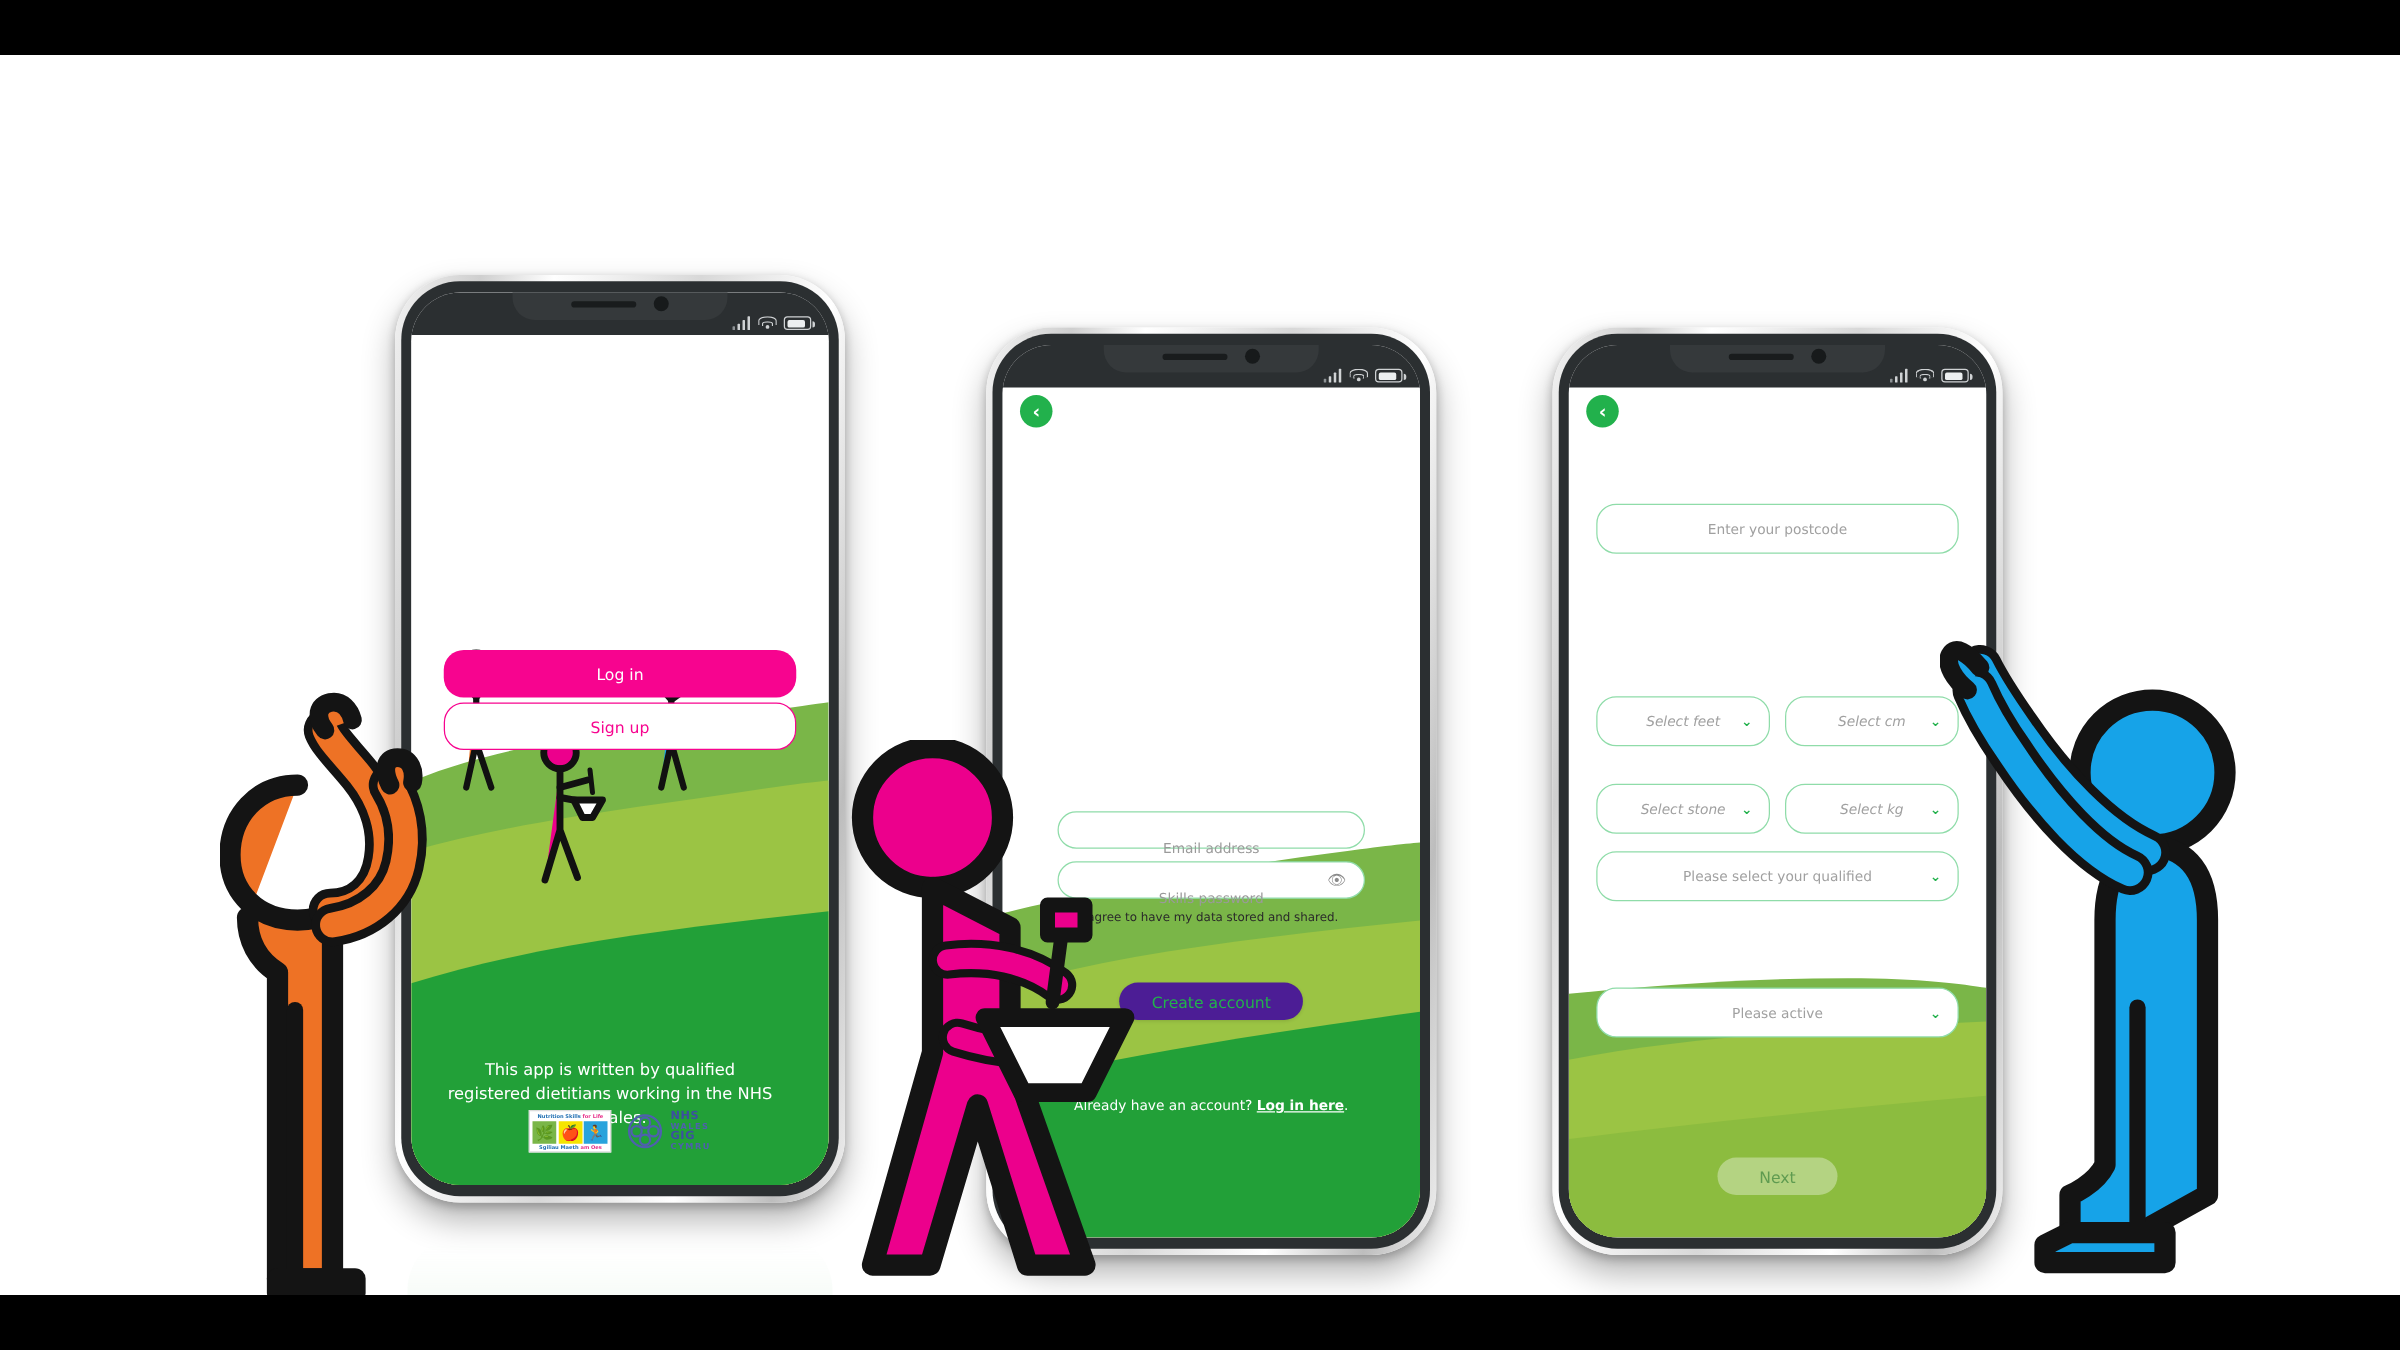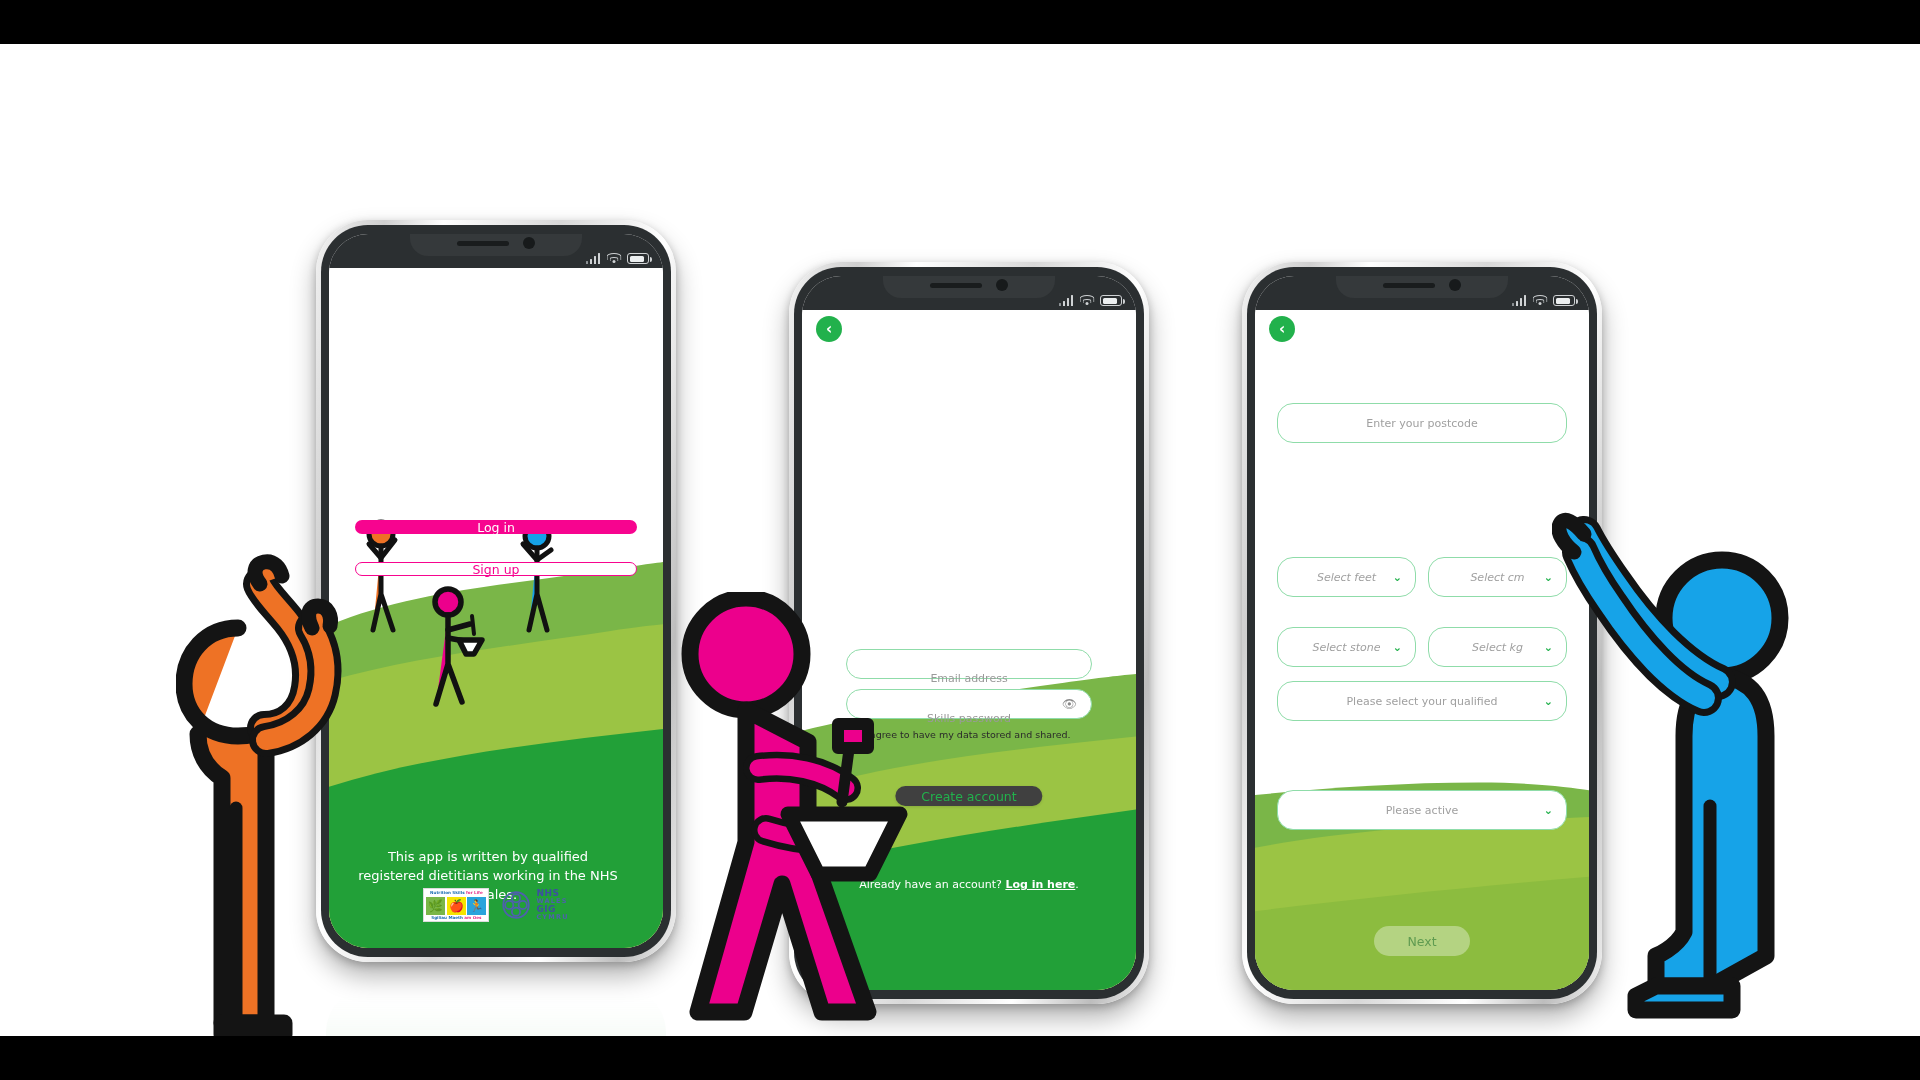"Log in" .btn-login, .btn-signup { height: 14px -> 38px }
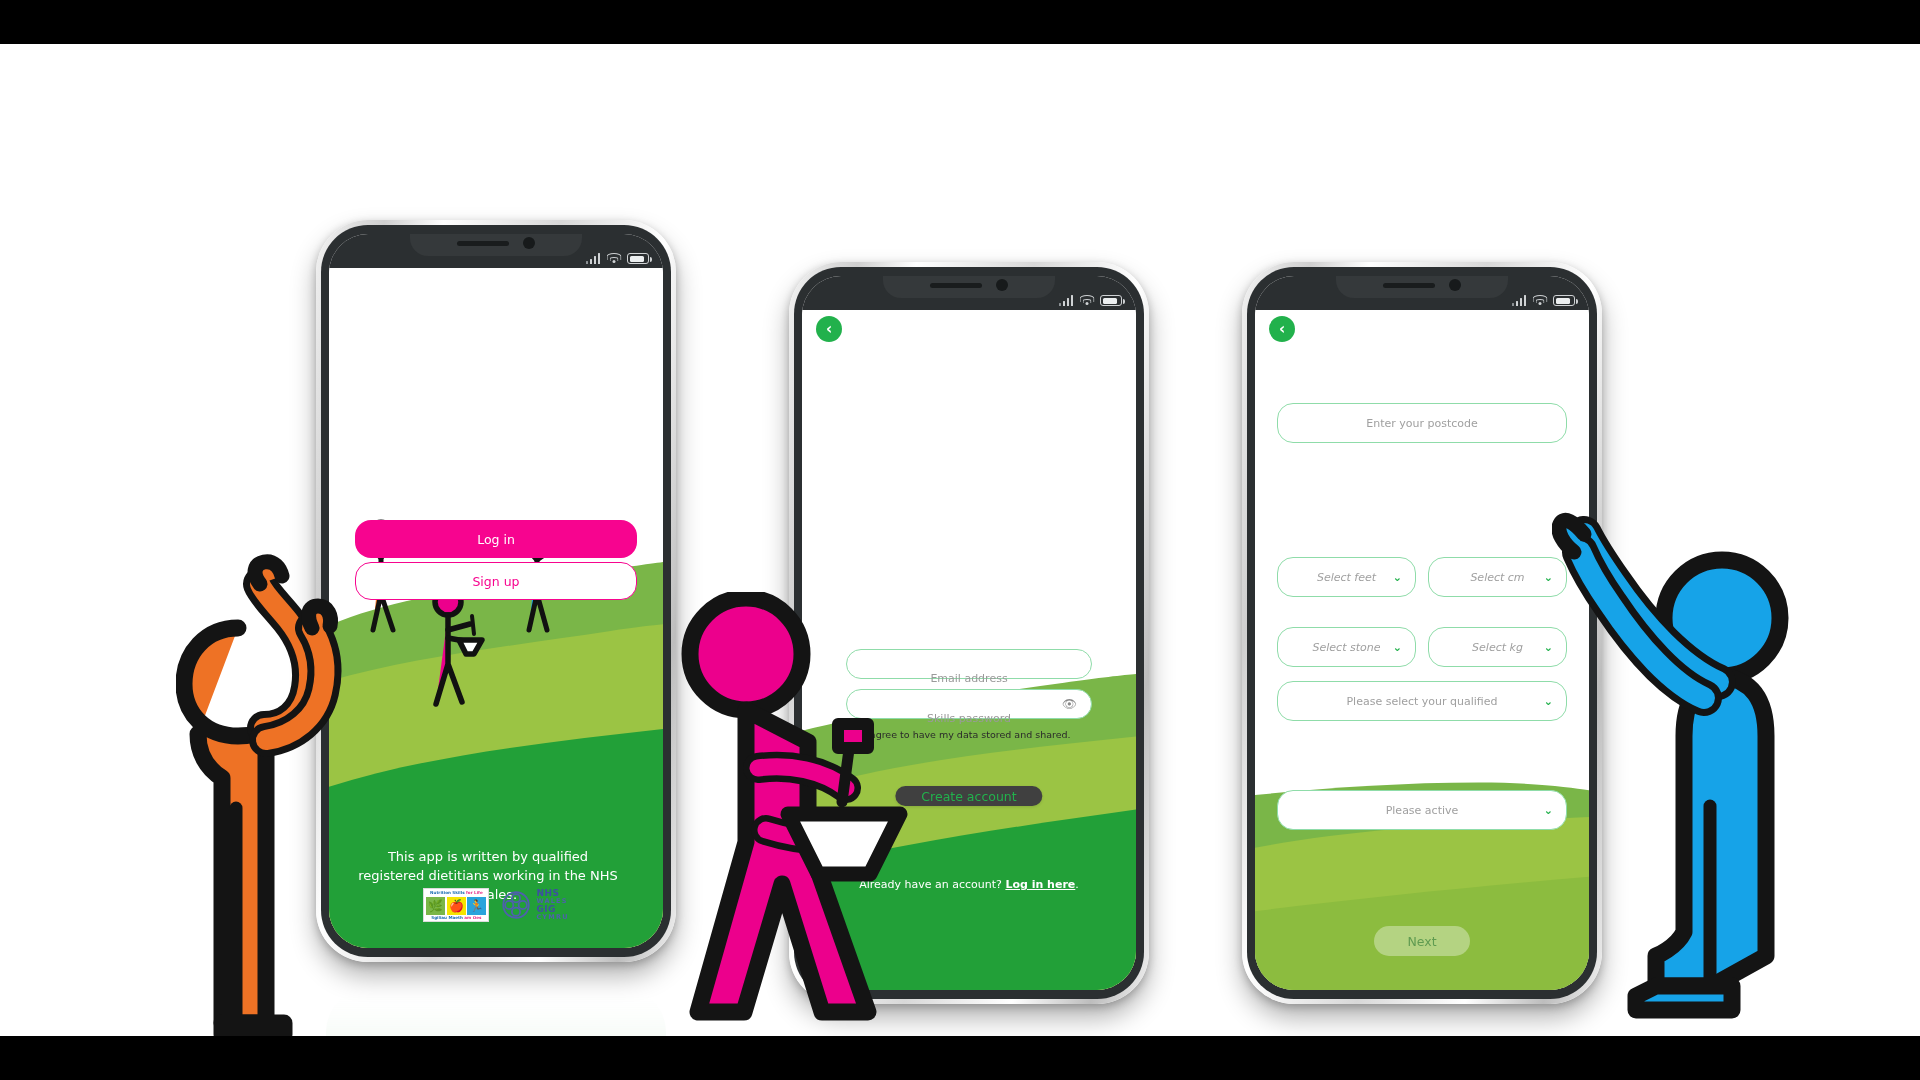"Create account" .btn-white-pill { background: #404040 -> #4c1d95; height: 20px -> 30px }
